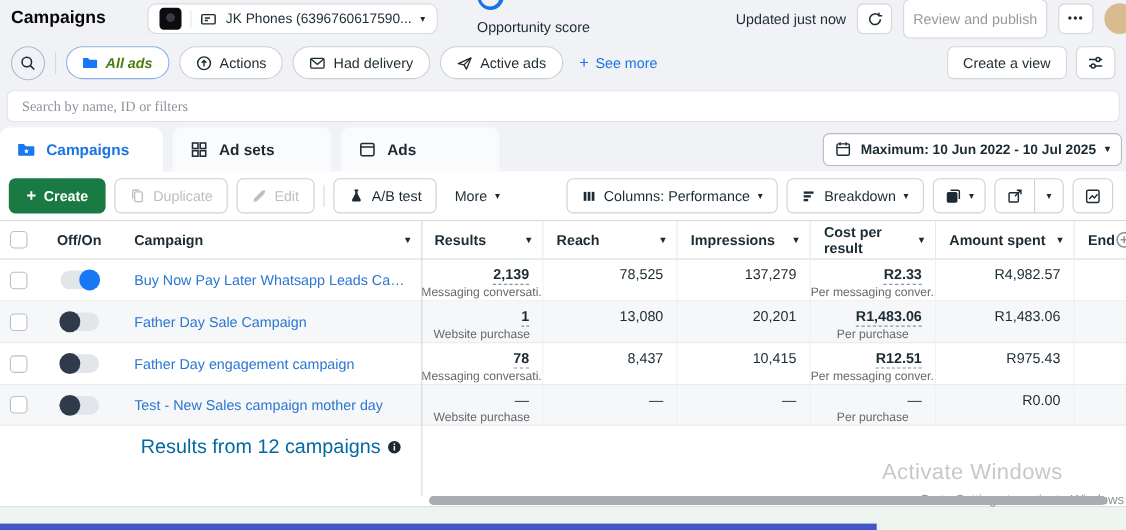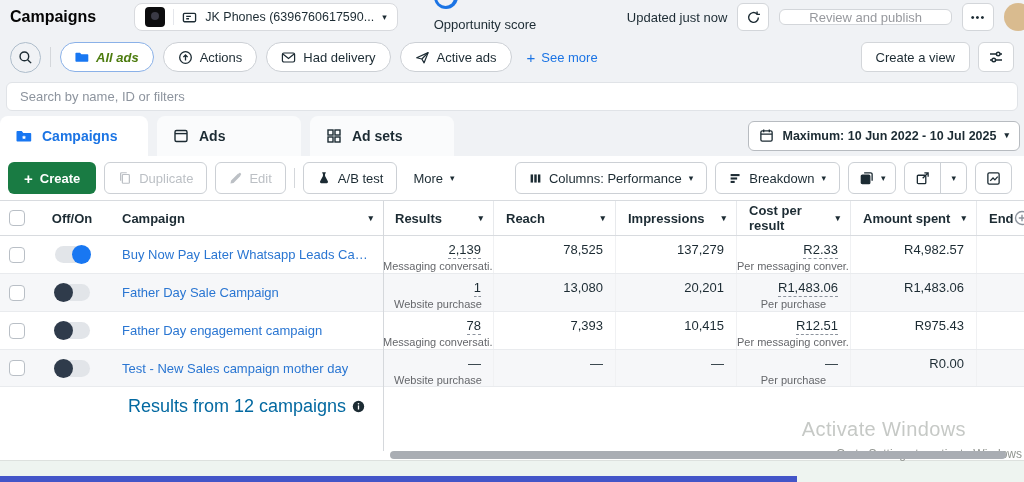"Review and publish" .review-btn { height: 16px -> 36px; padding: 0 29px -> 0 8px }
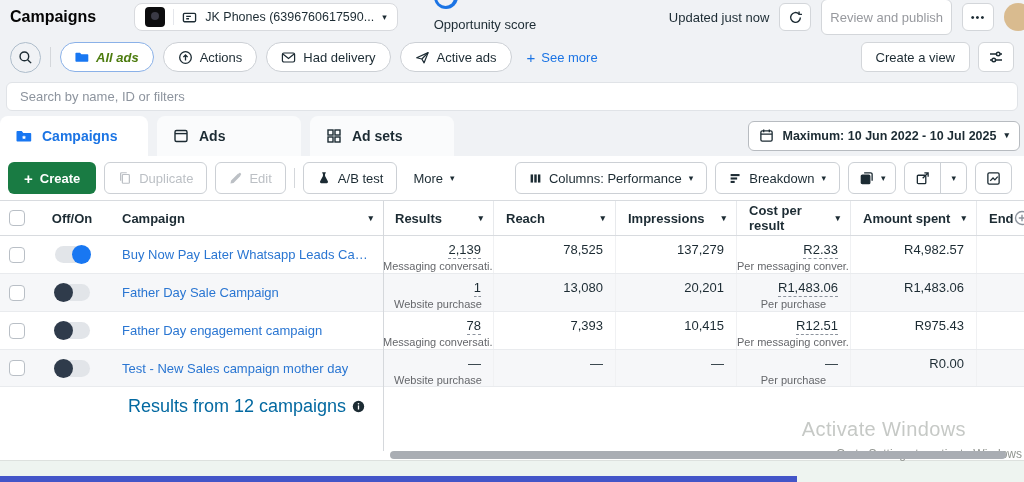"Search by name, ID or" .search-input { font-family: Liberation Sans, sans-serif -> Liberation Serif, serif }
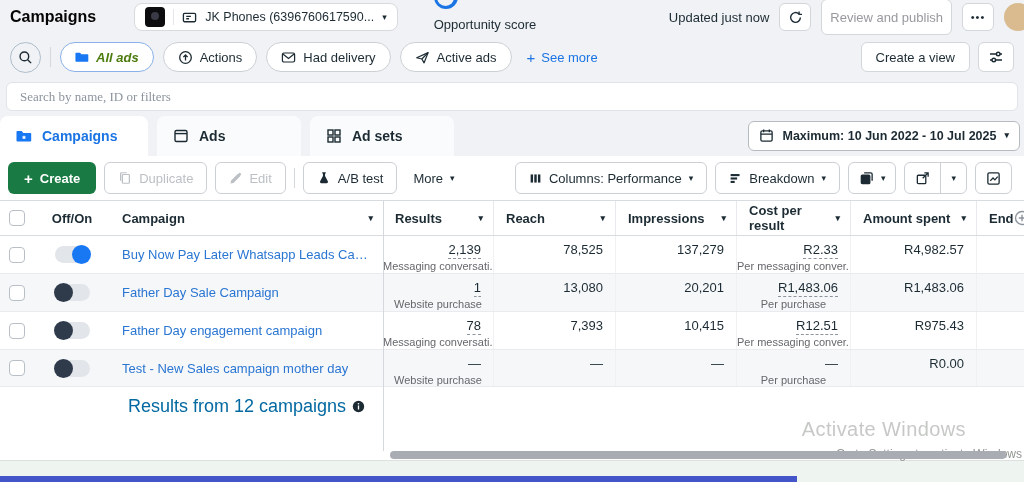"Ads" div.tab { order: before "Ad sets" -> after "Ad sets" }
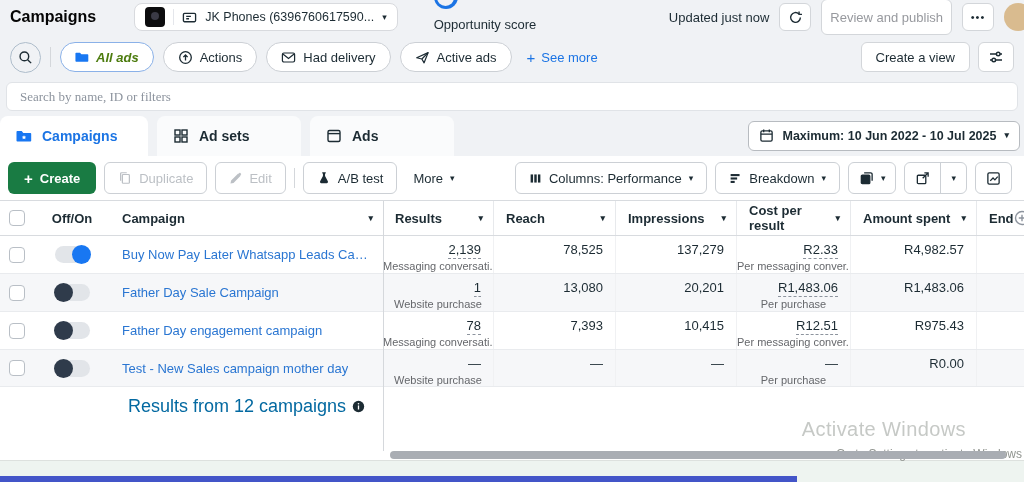"2,139" .num-val .u { font-weight: none -> bold }
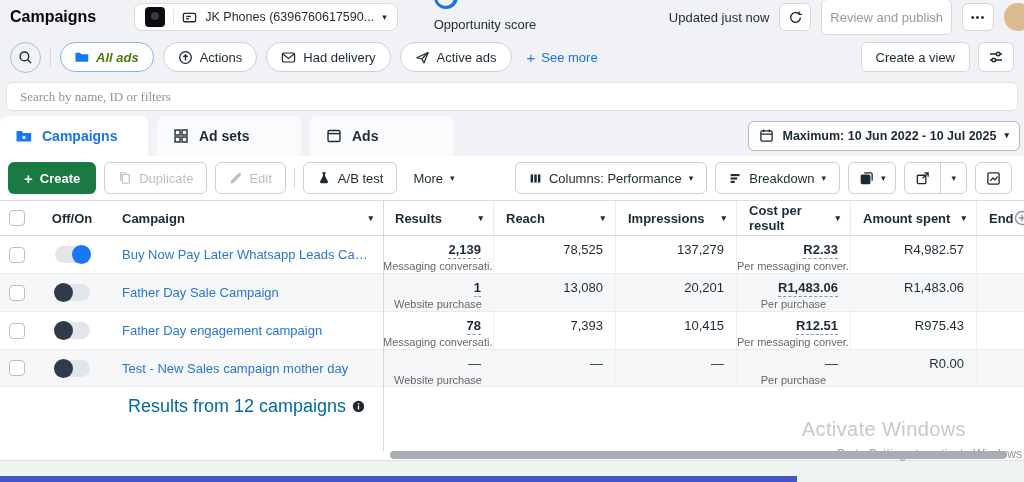"7,393" span.num-val { text: 7,393 -> 8,437 }
